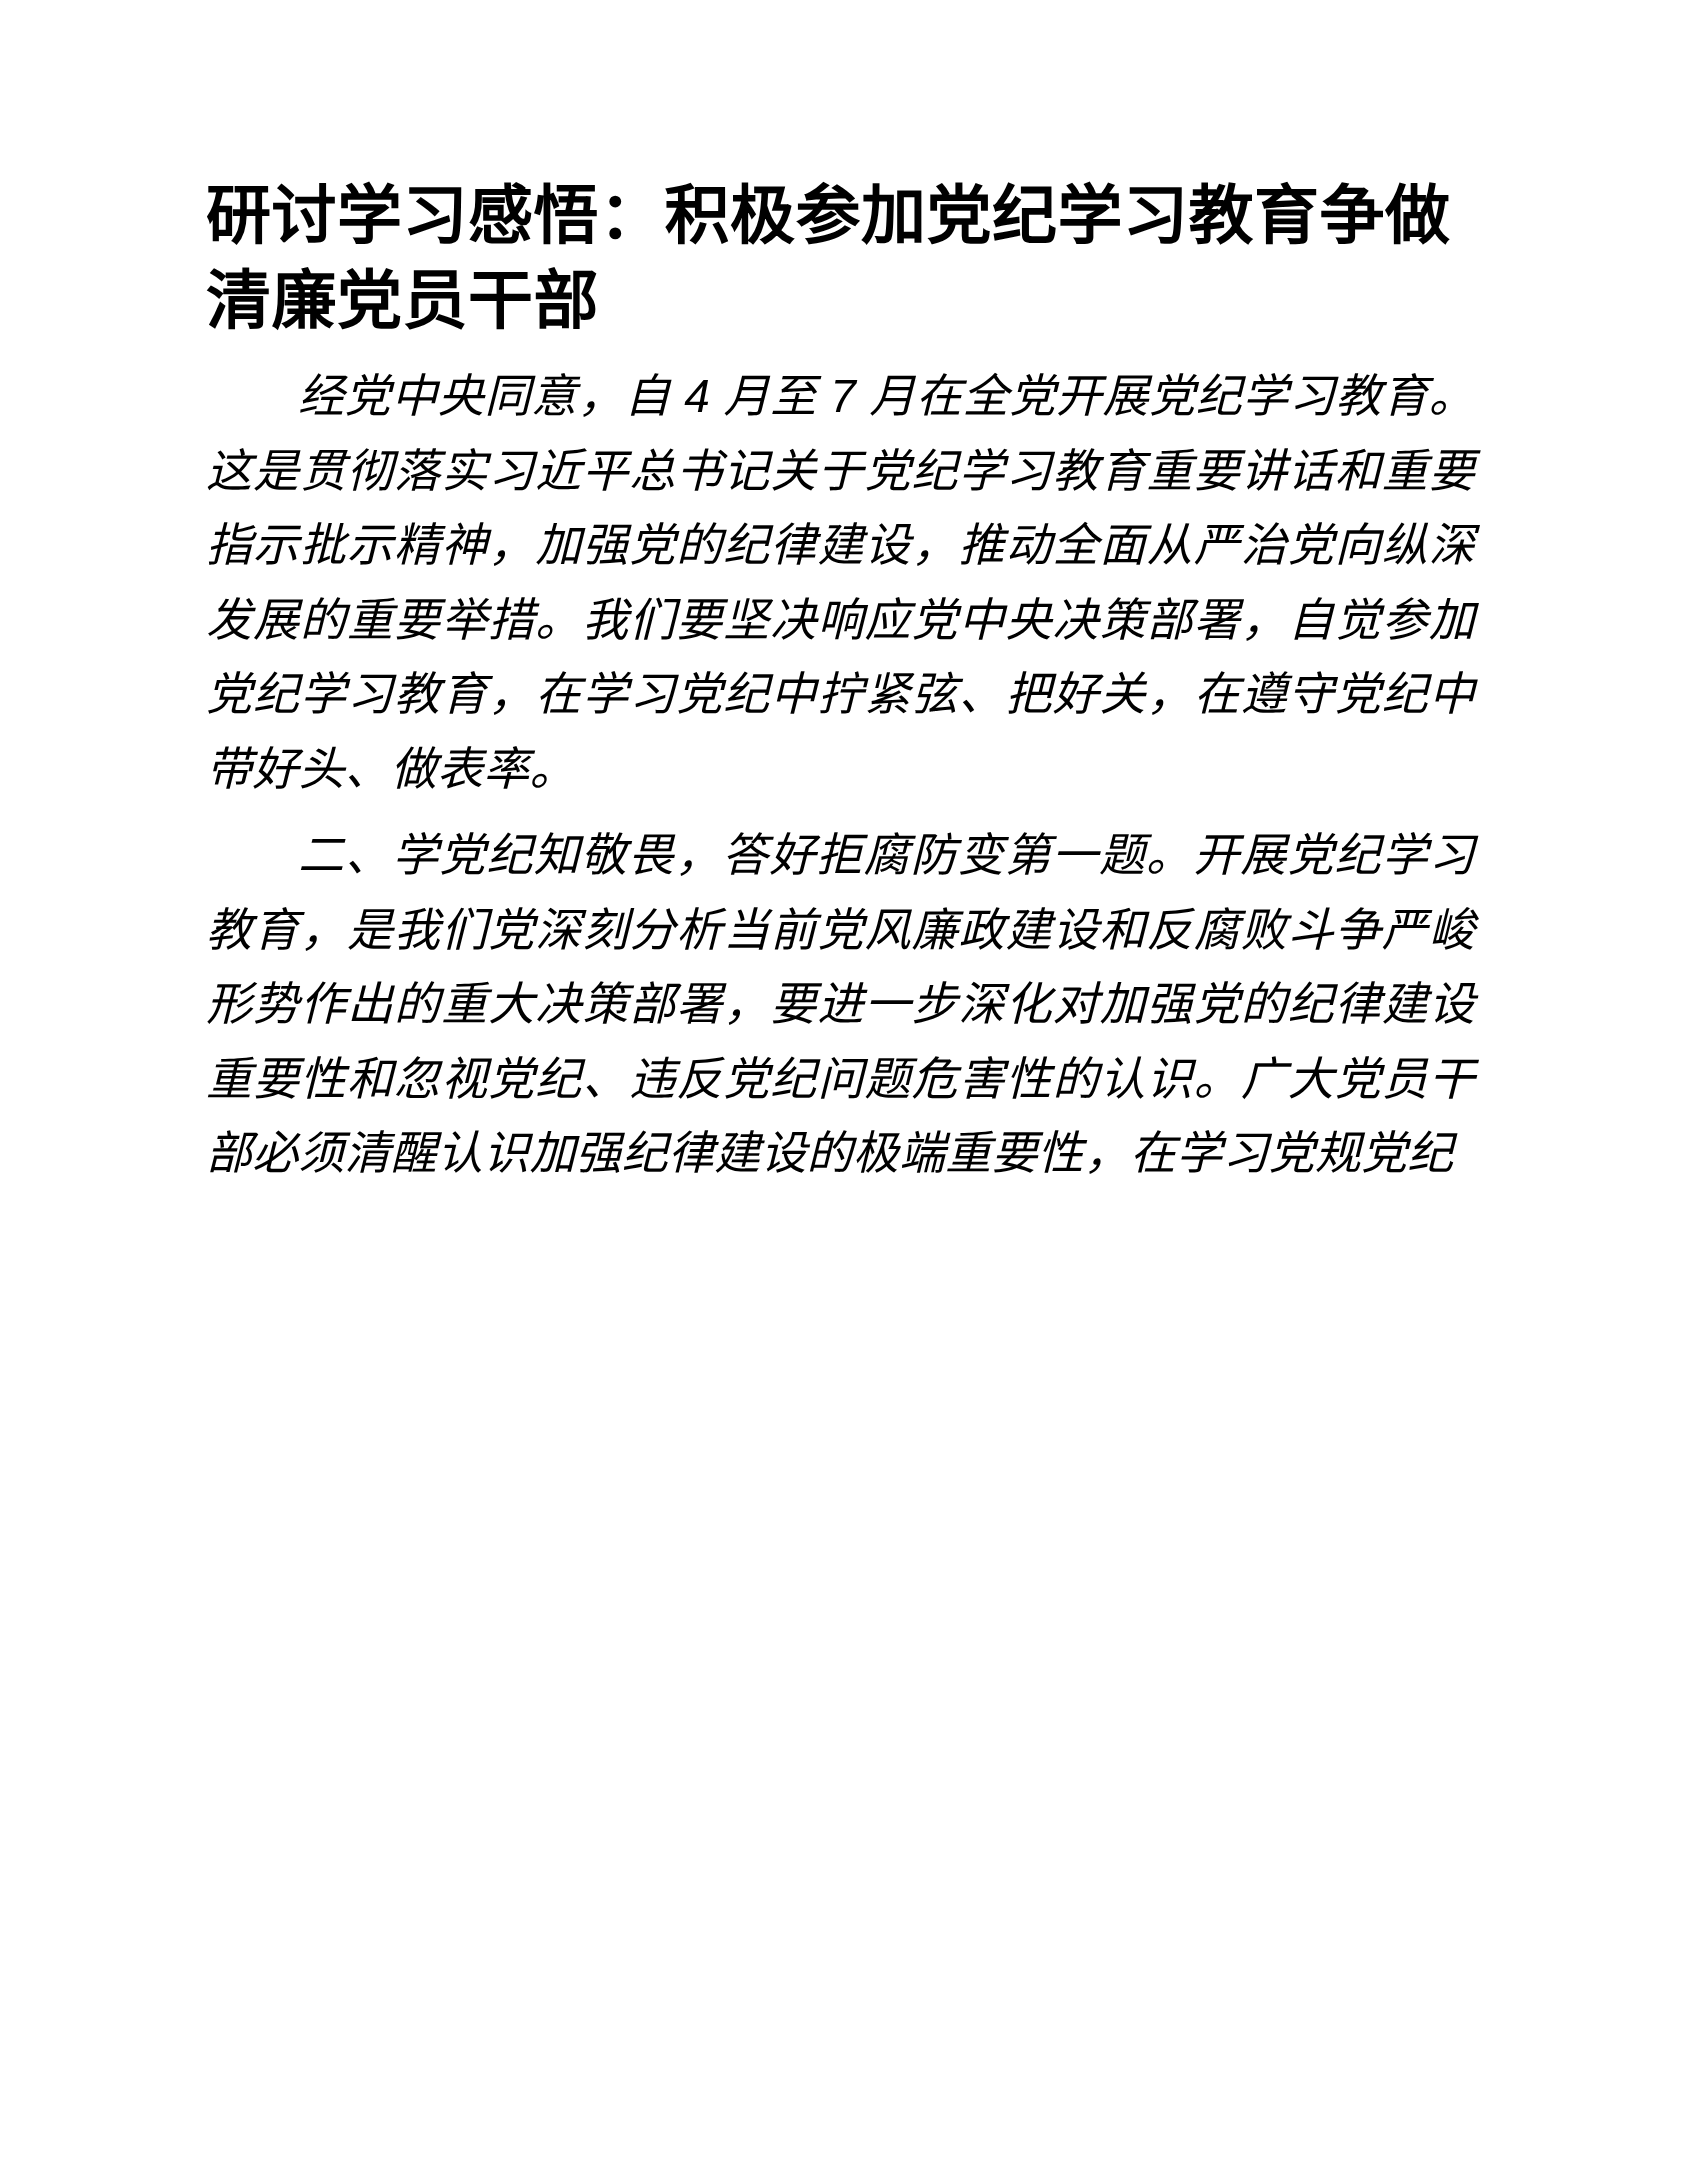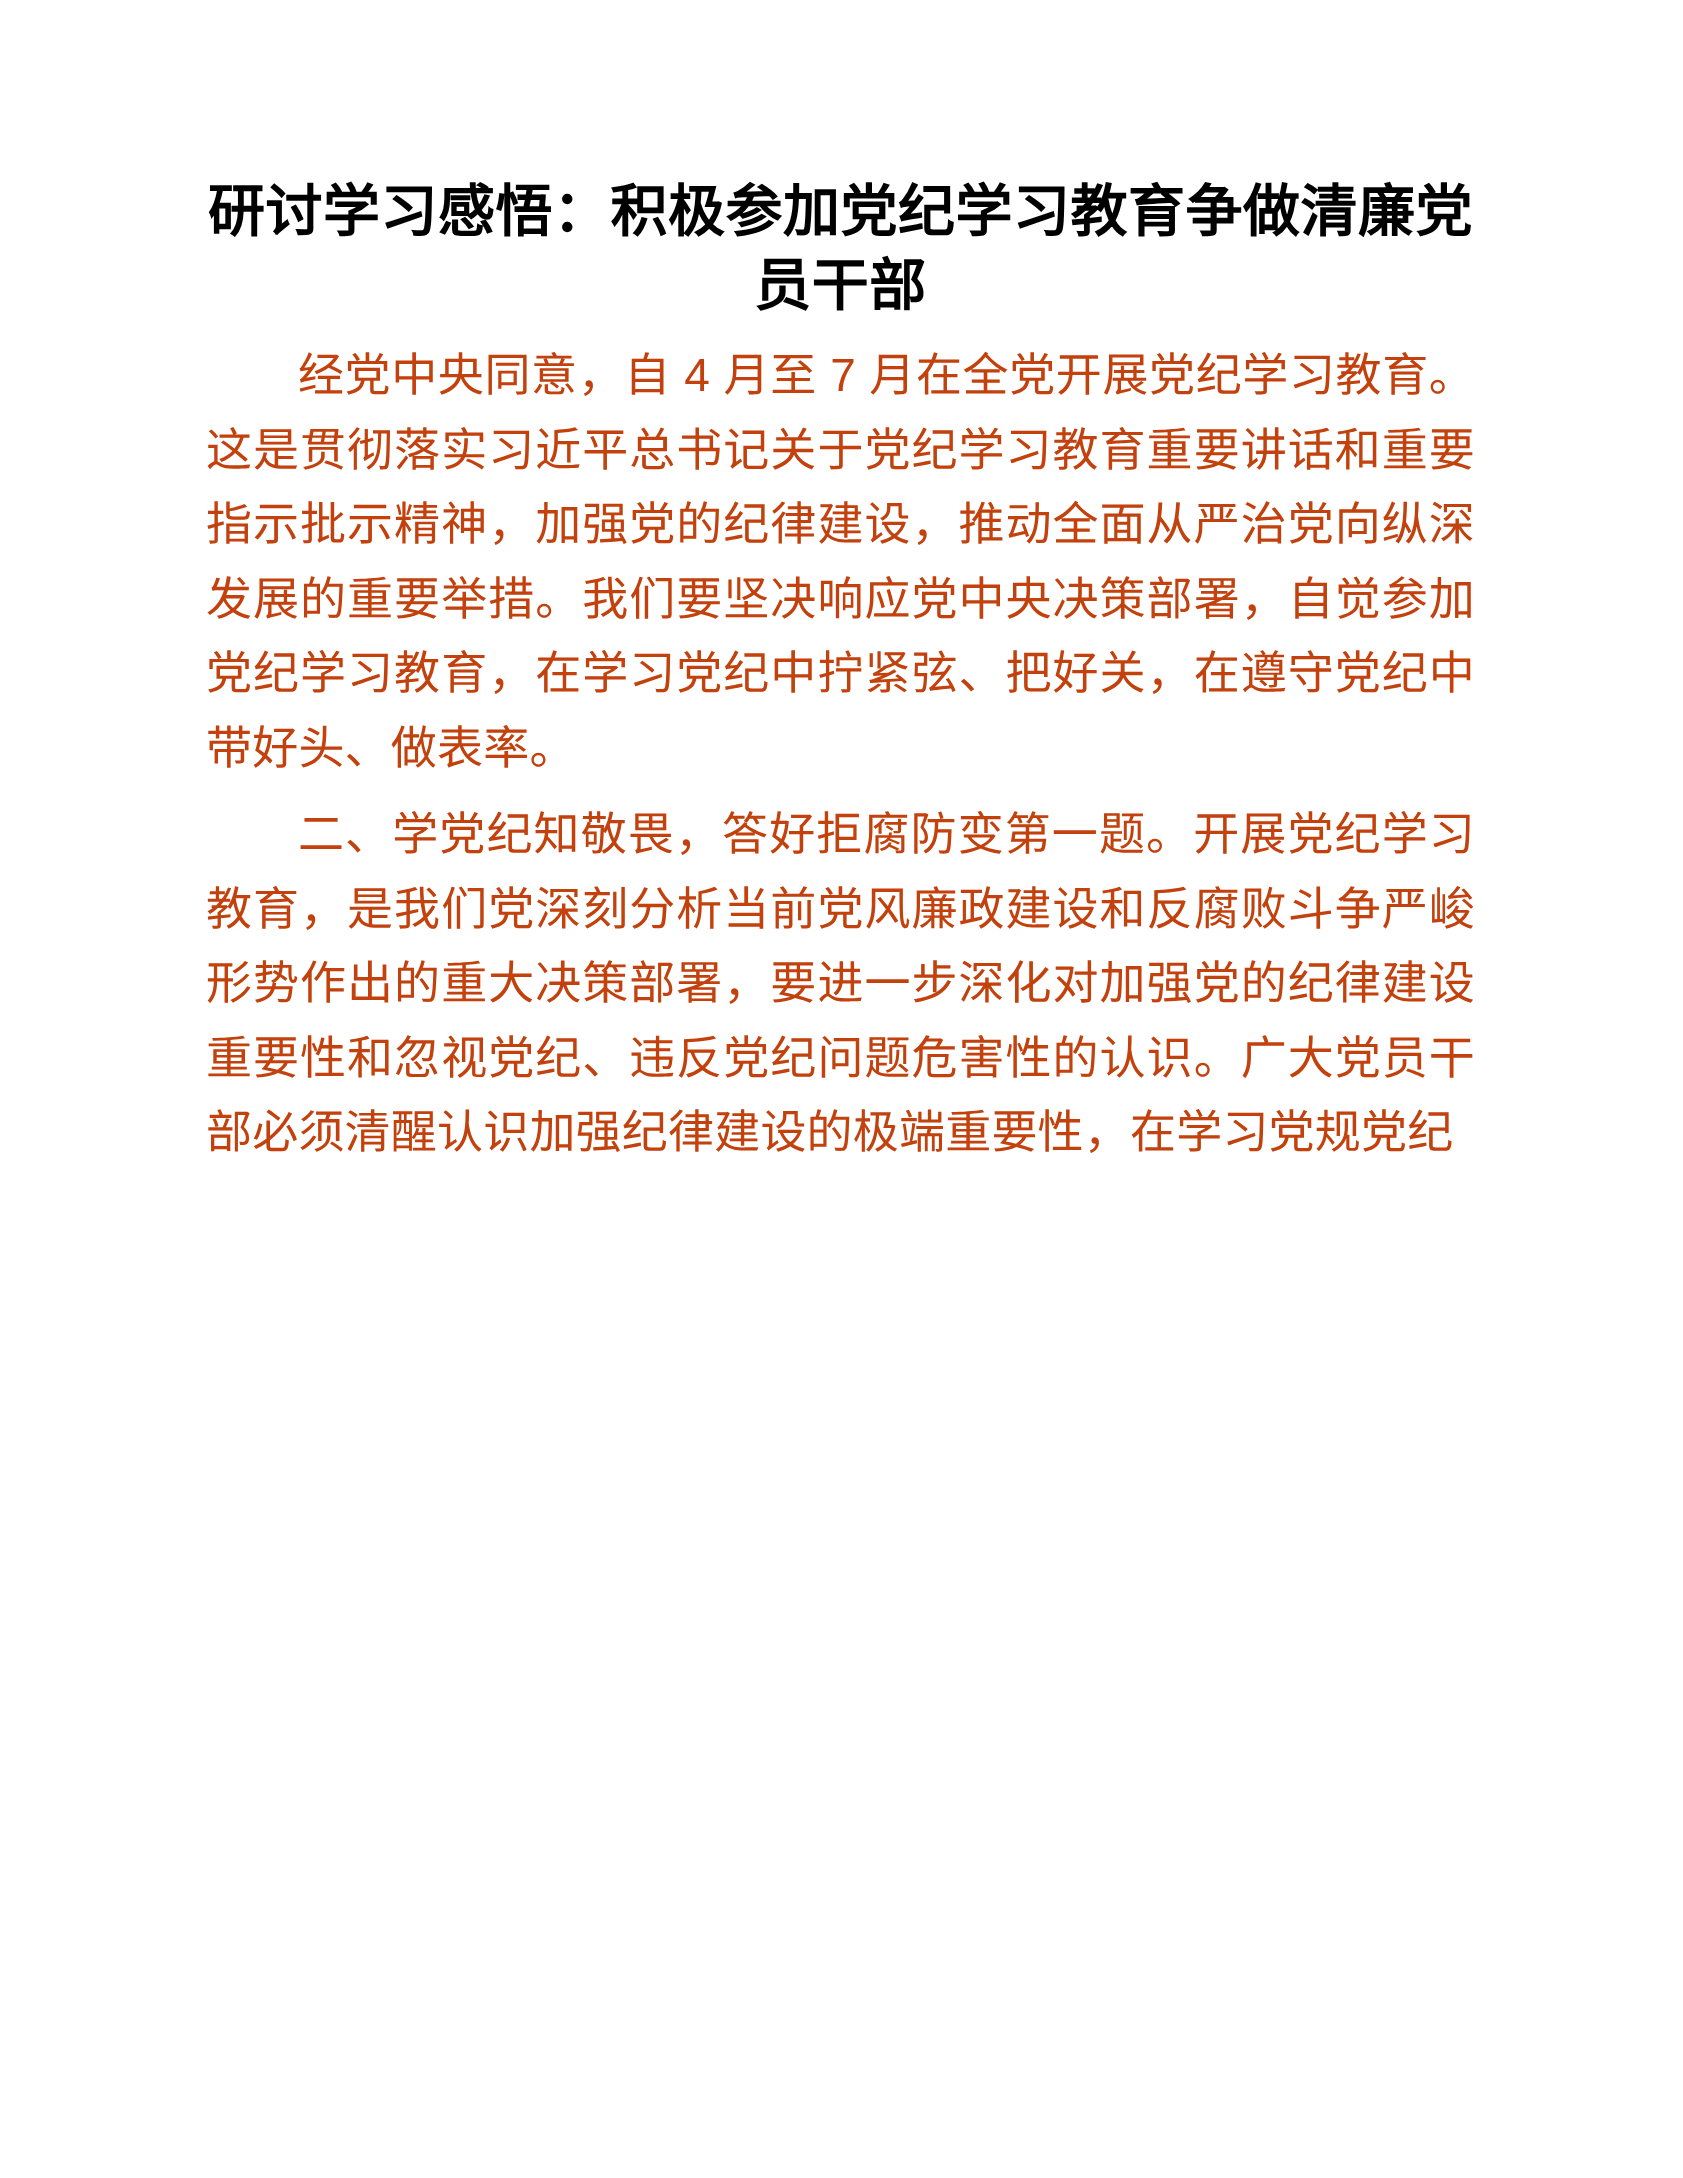"研讨学习感悟：积极参加党纪学习教育争做清廉党员干部" .doc-title { font-size: 57px -> 65px; text-align: center -> none }
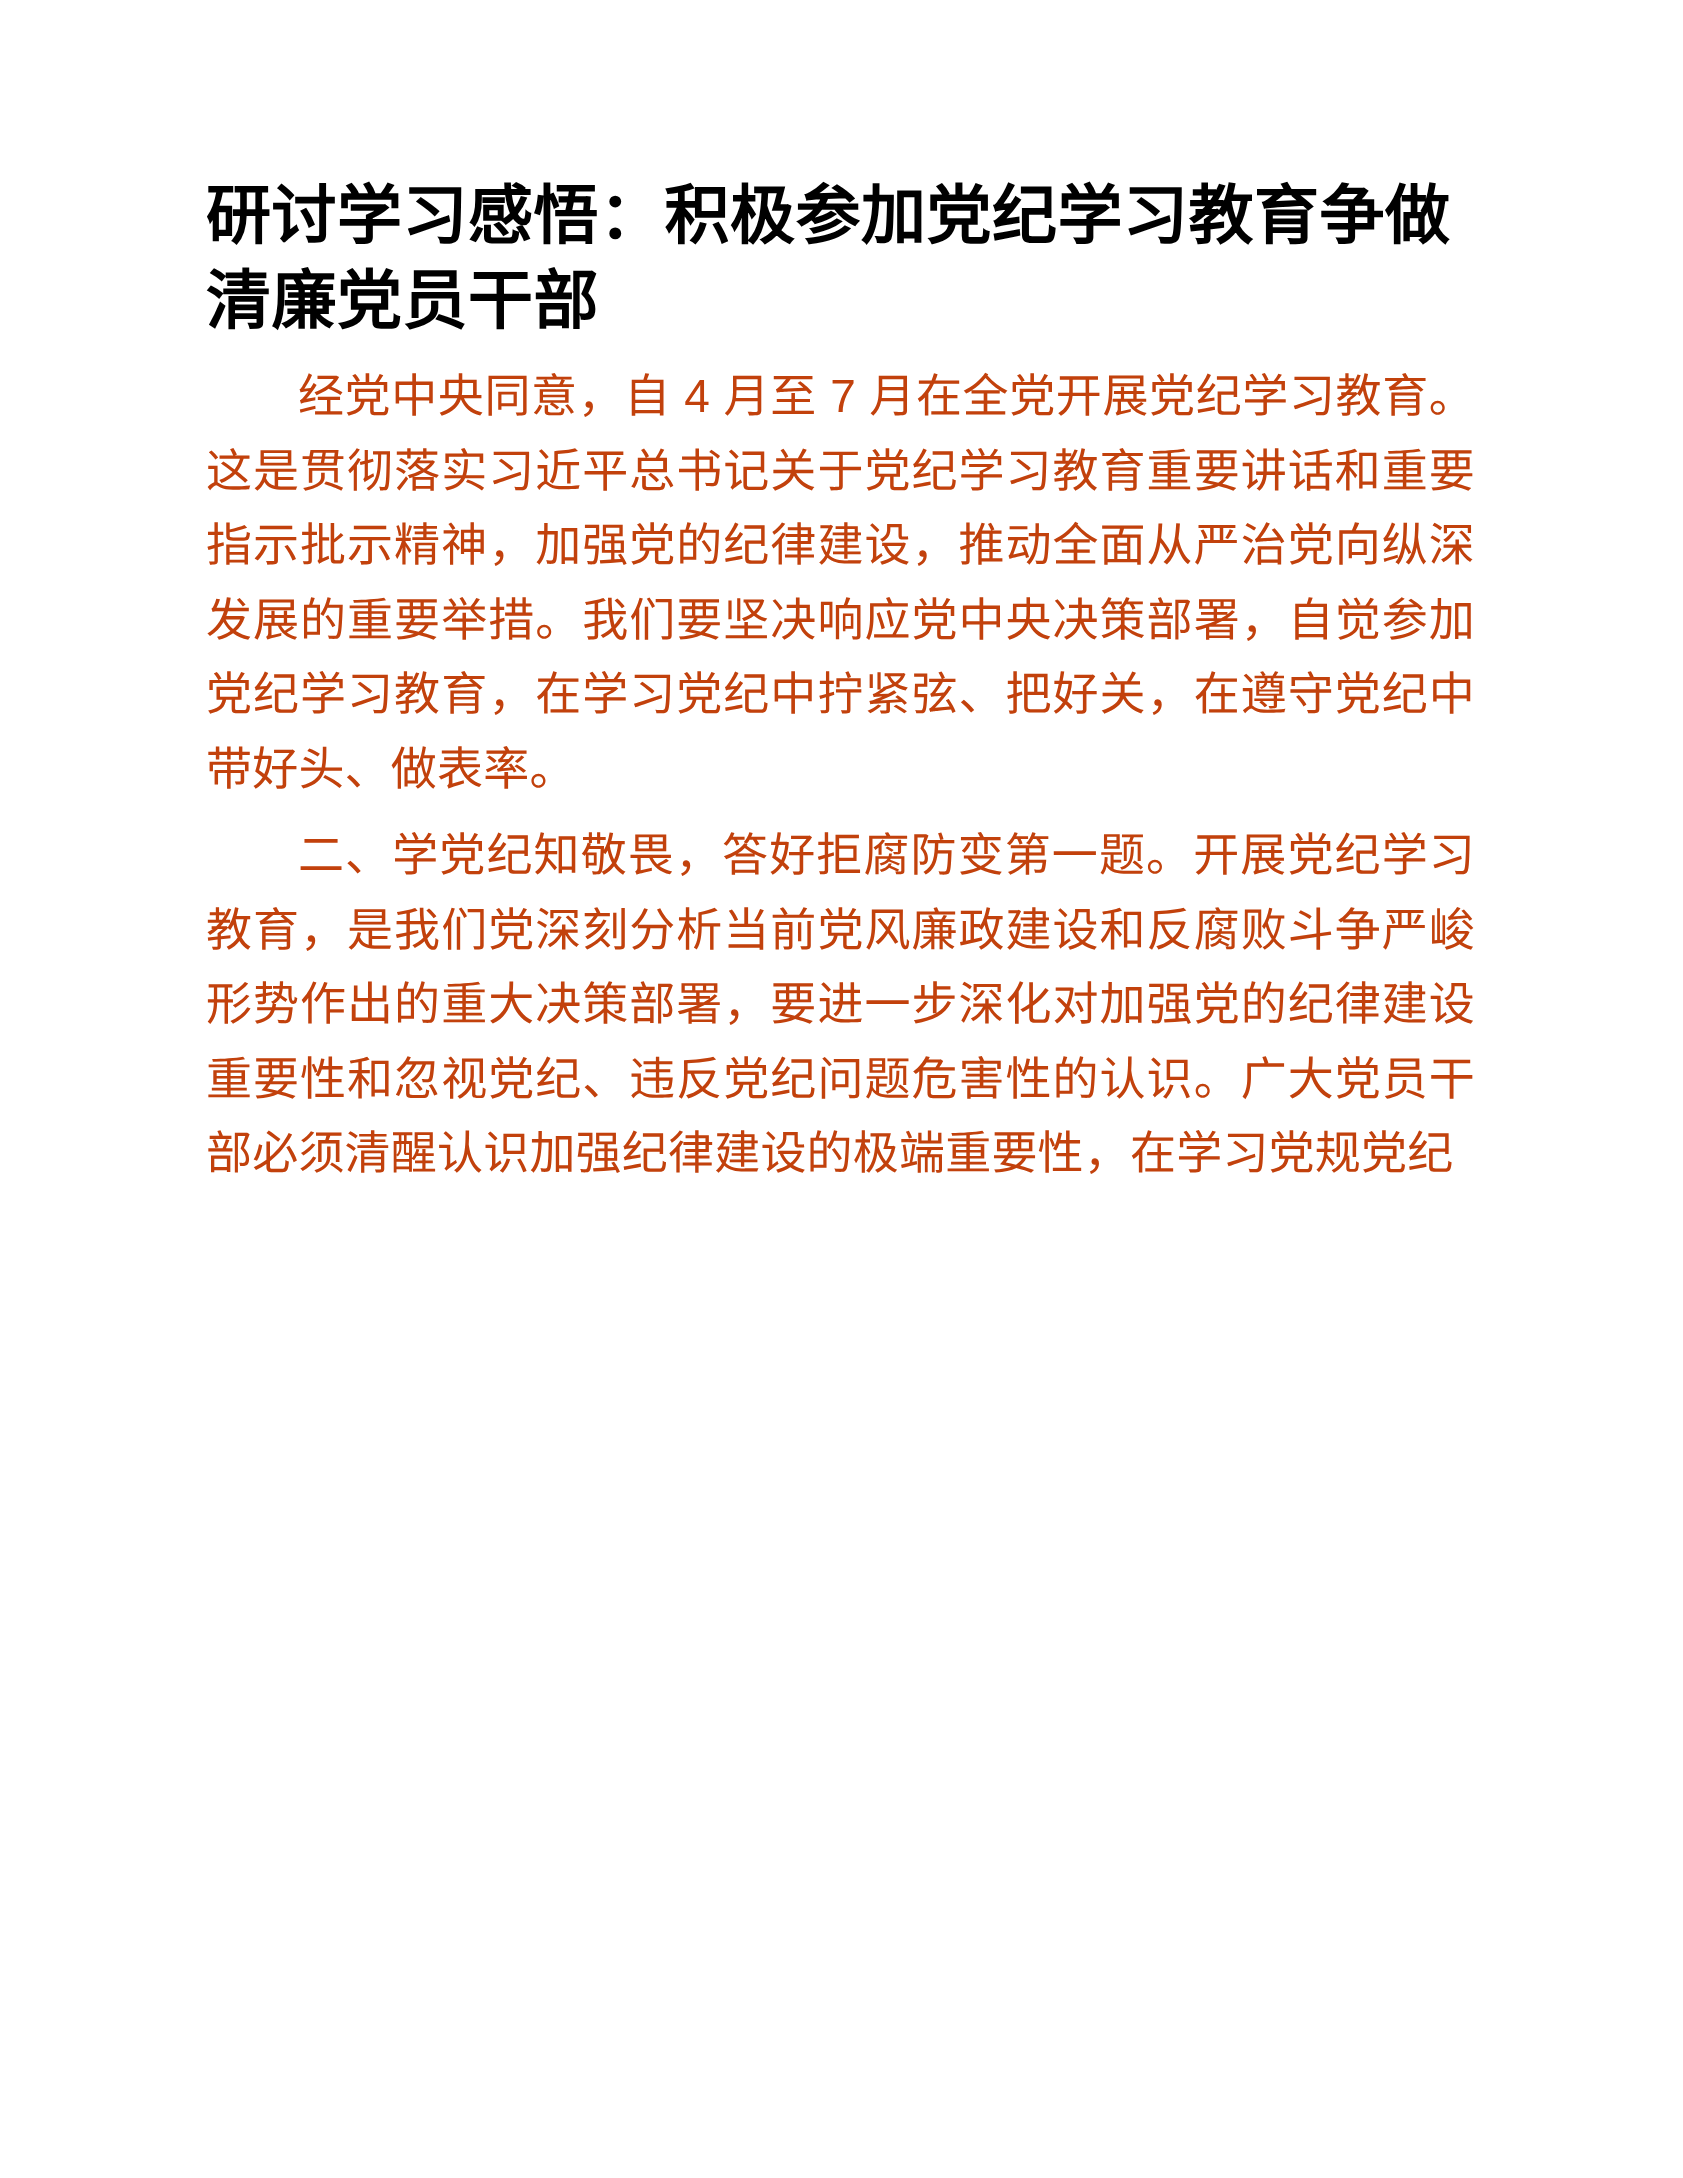"经党中央同意，自 4 月至 7" .para { color: #c2410c -> #000000; font-style: none -> italic }
